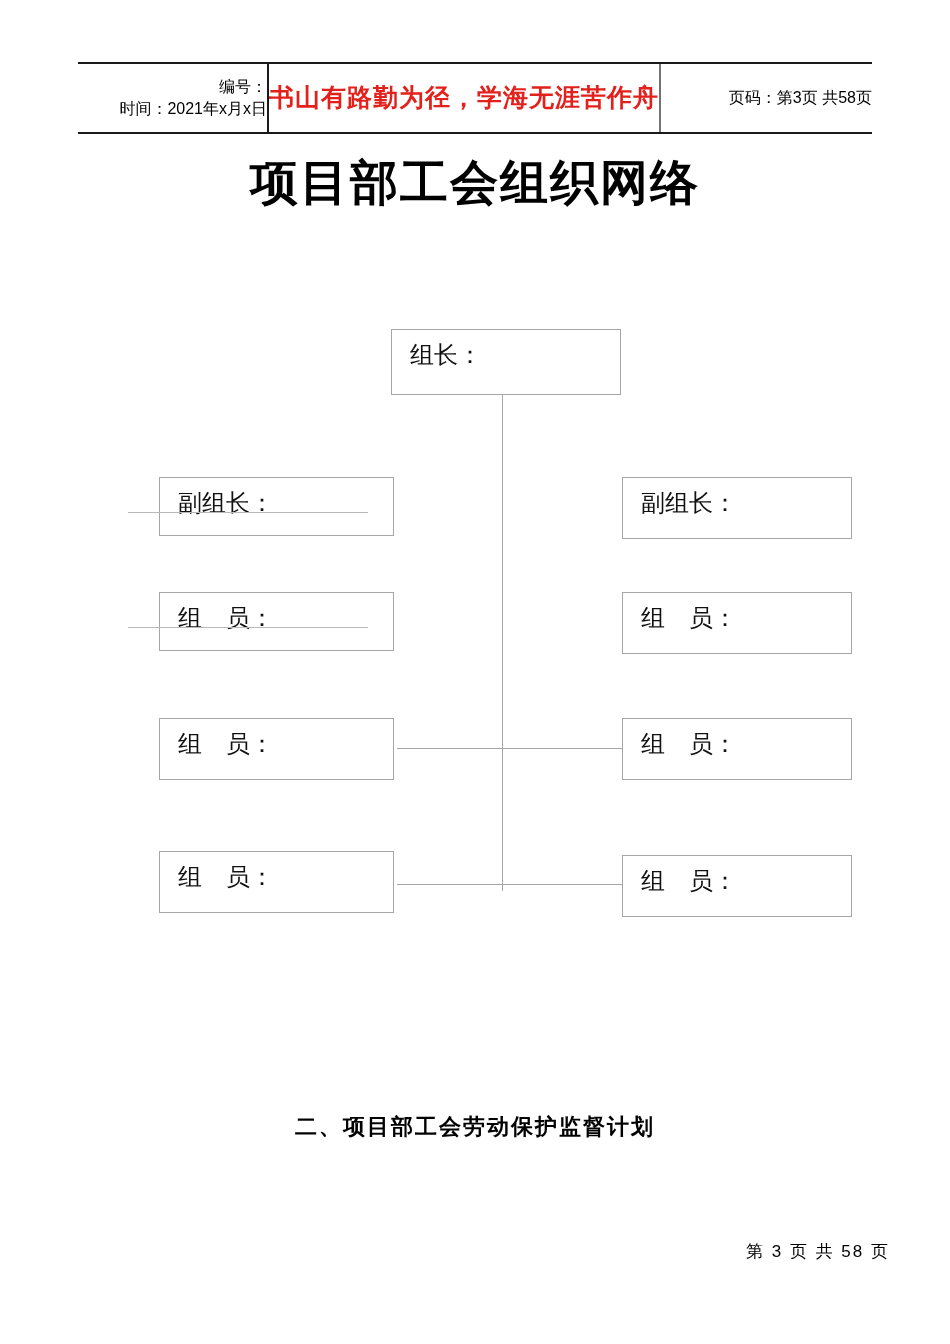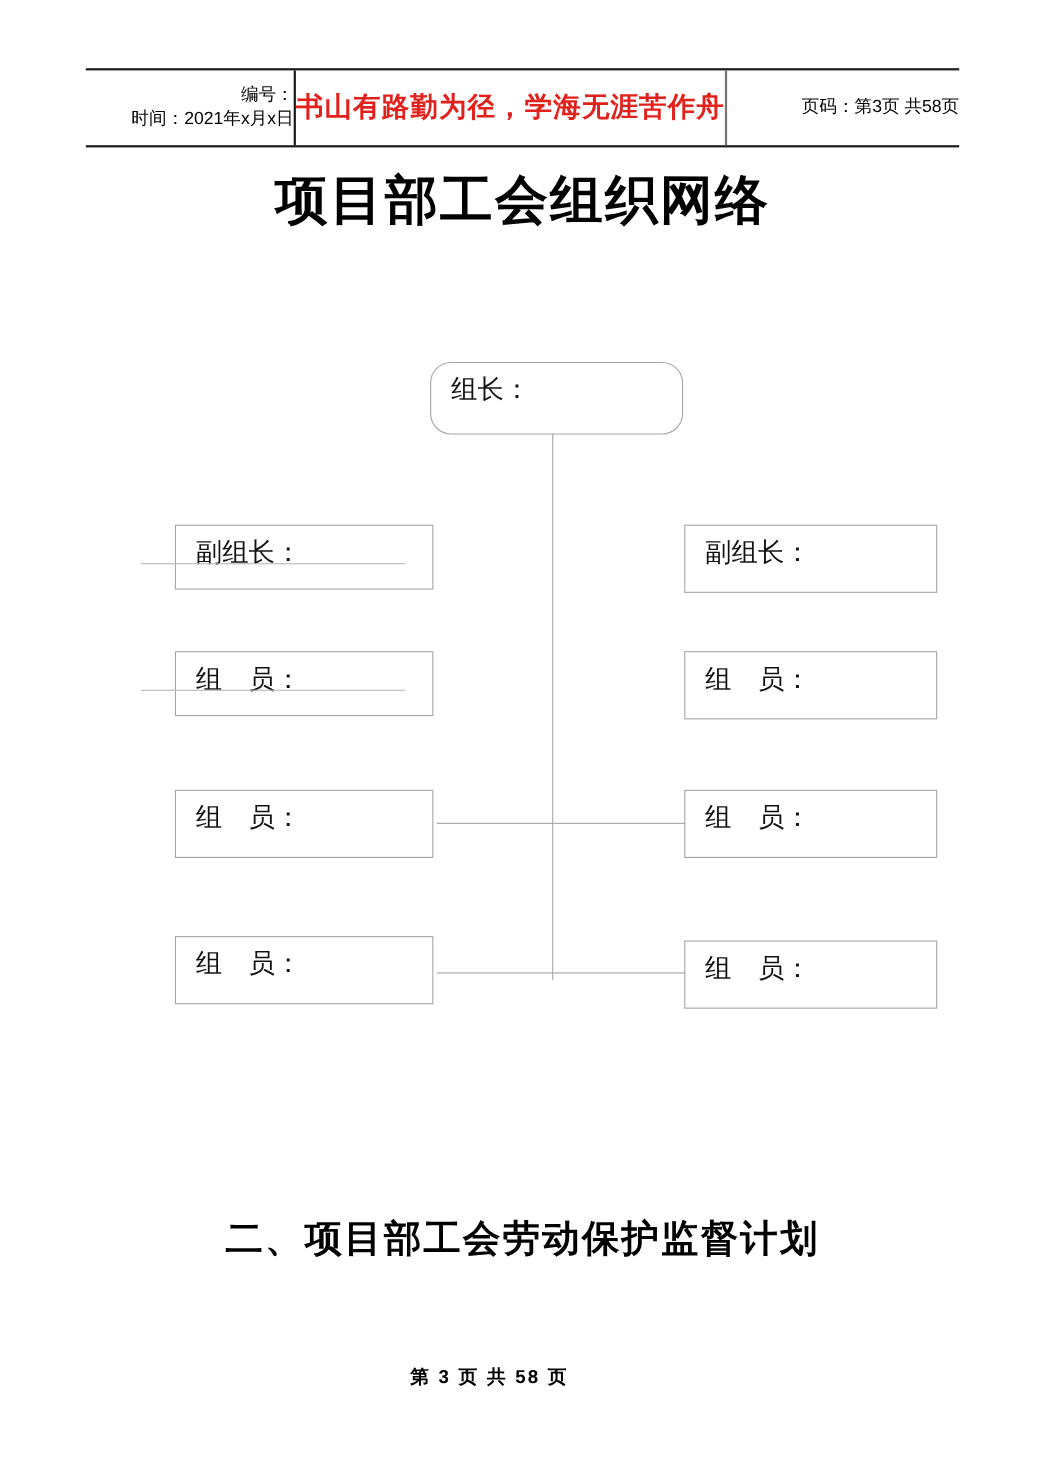"组长：" div.node { border-radius: 19px -> none }
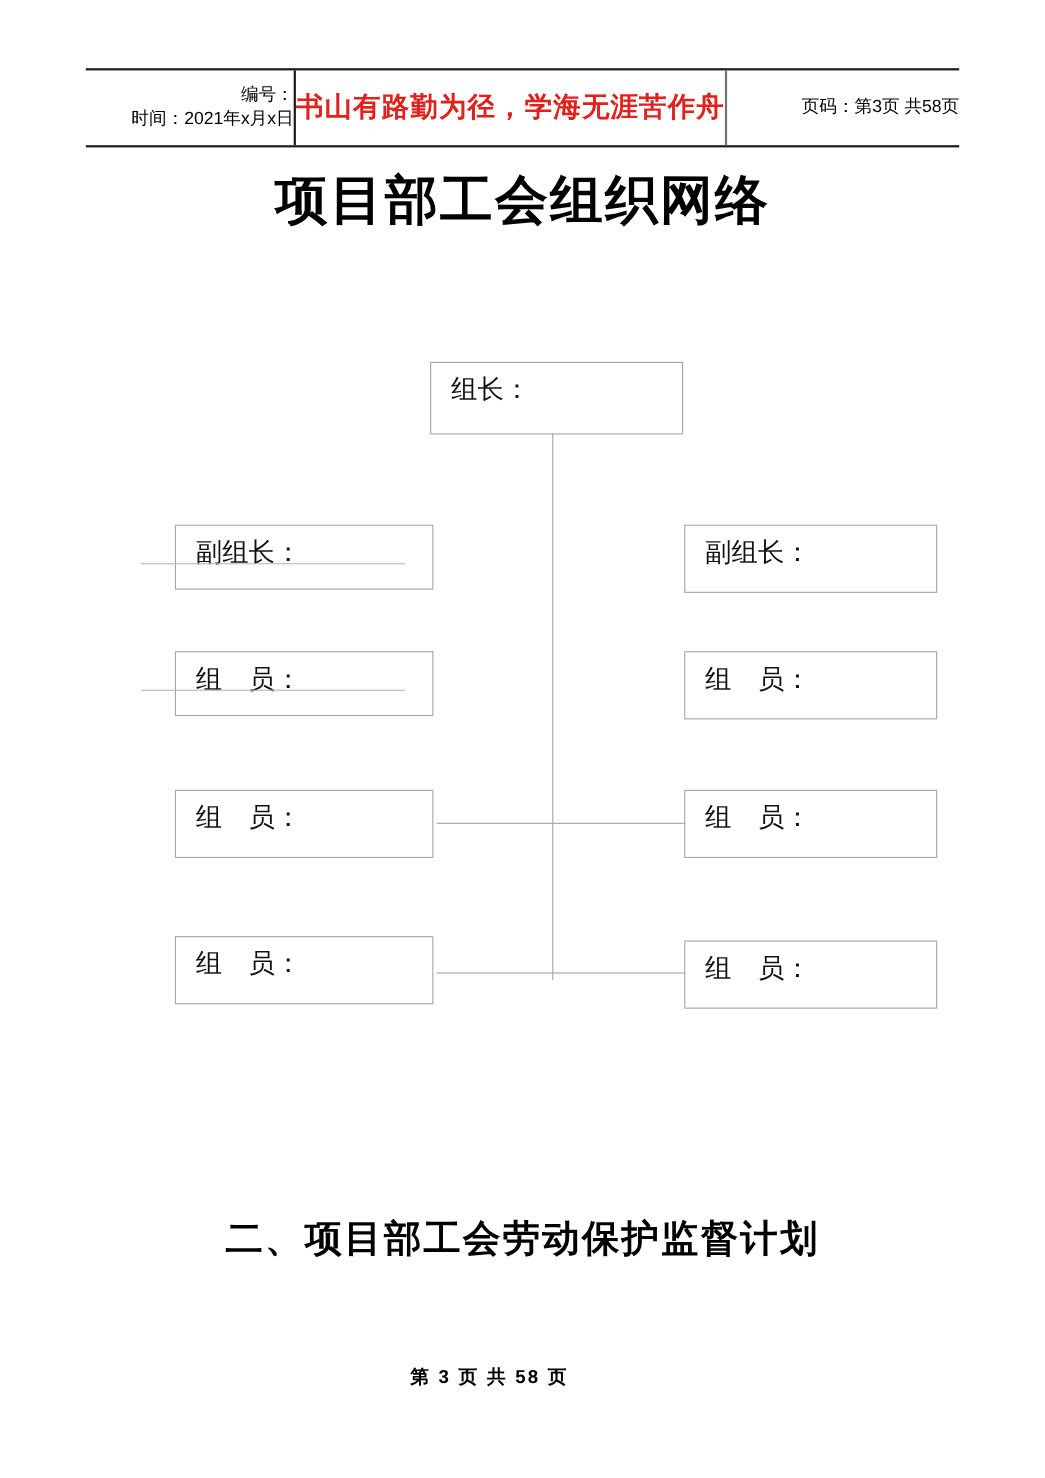"二、项目部工会劳动保护监督计划" .section-heading { font-size: 34px -> 22px }
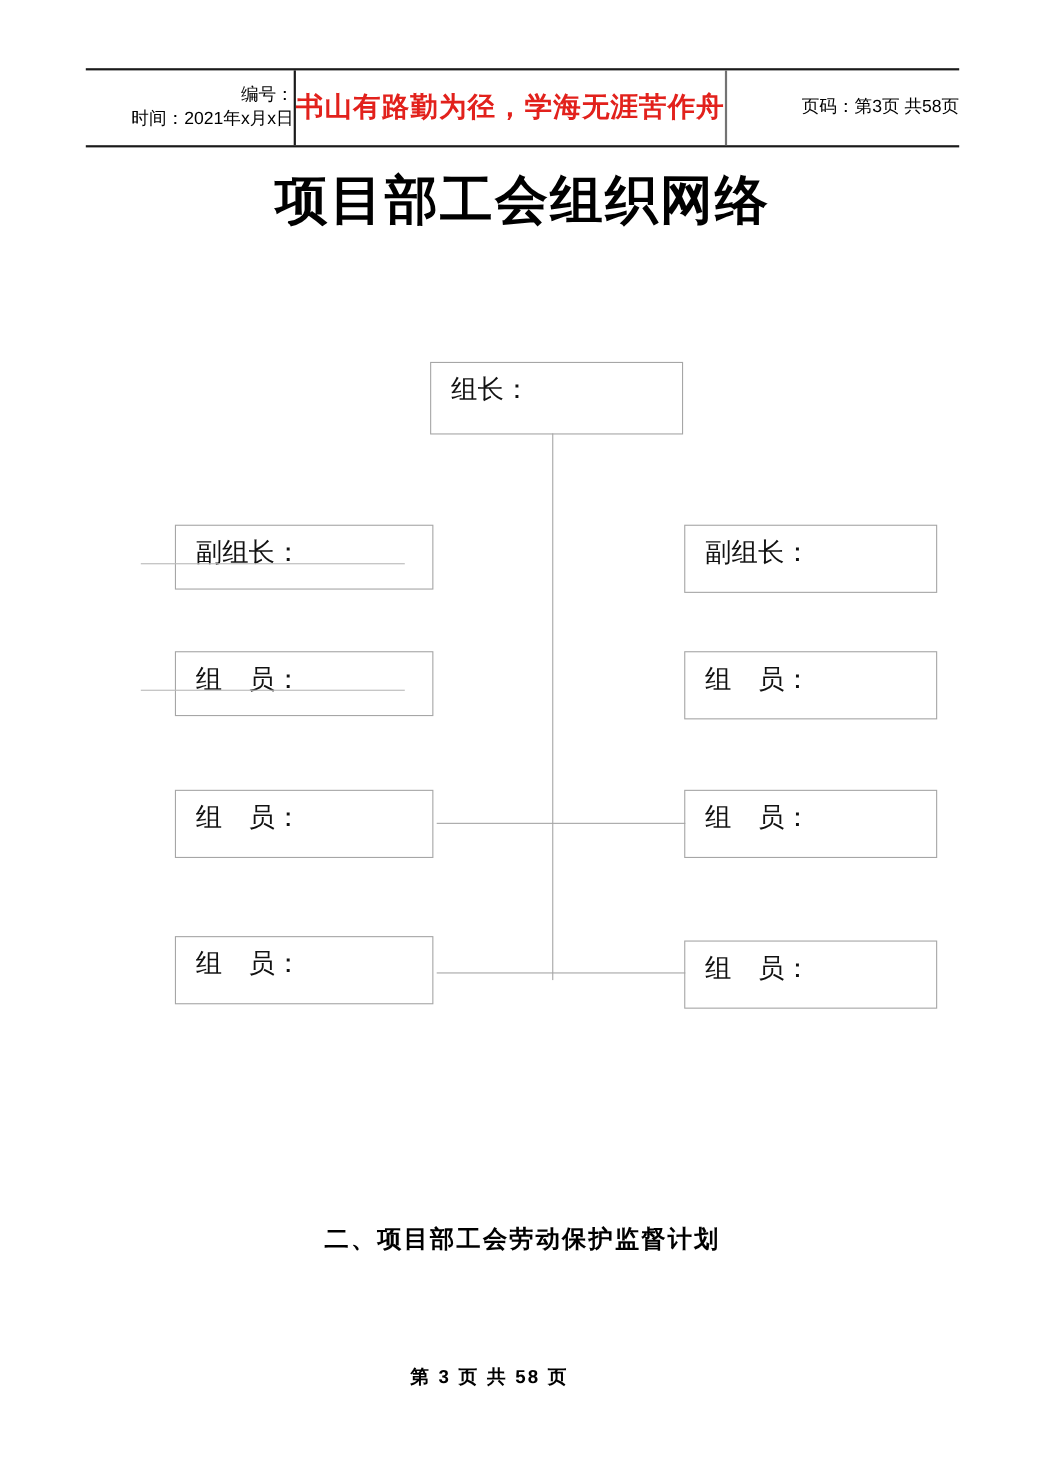"第 3 页 共 58" .footer { font-weight: bold -> normal; text-align: center -> right }
